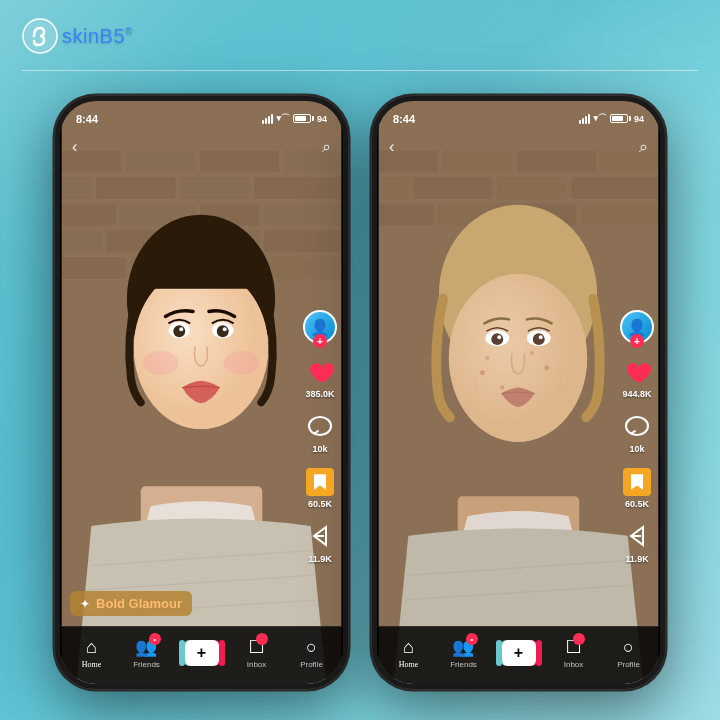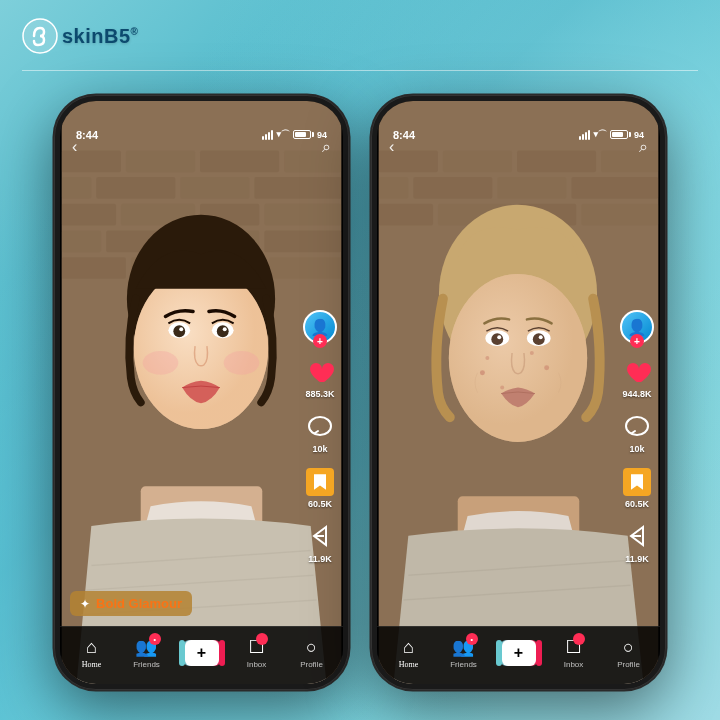"skinB5®" .logo-text { color: #0c4a6e -> #3b82f6; font-weight: 700 -> 400 }
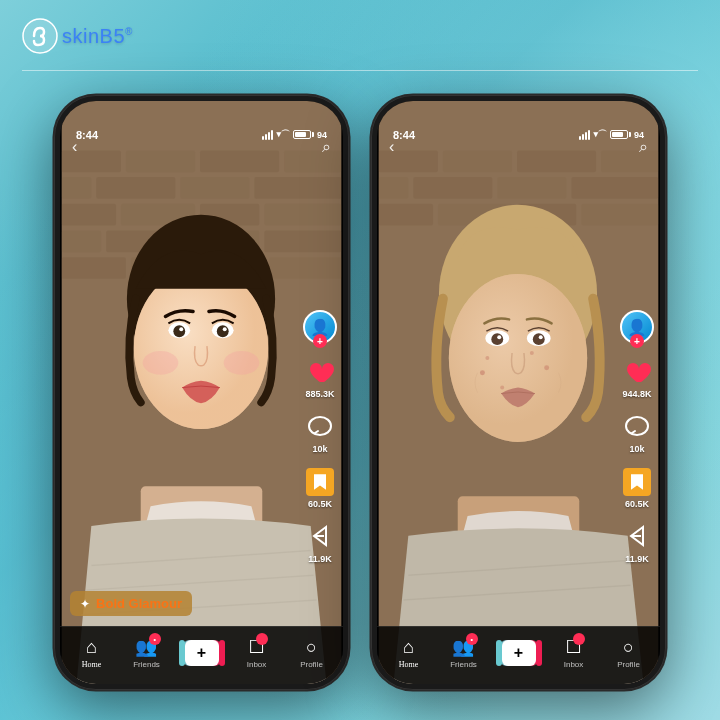"8:44" .status-bar { top: 16px -> 0 }
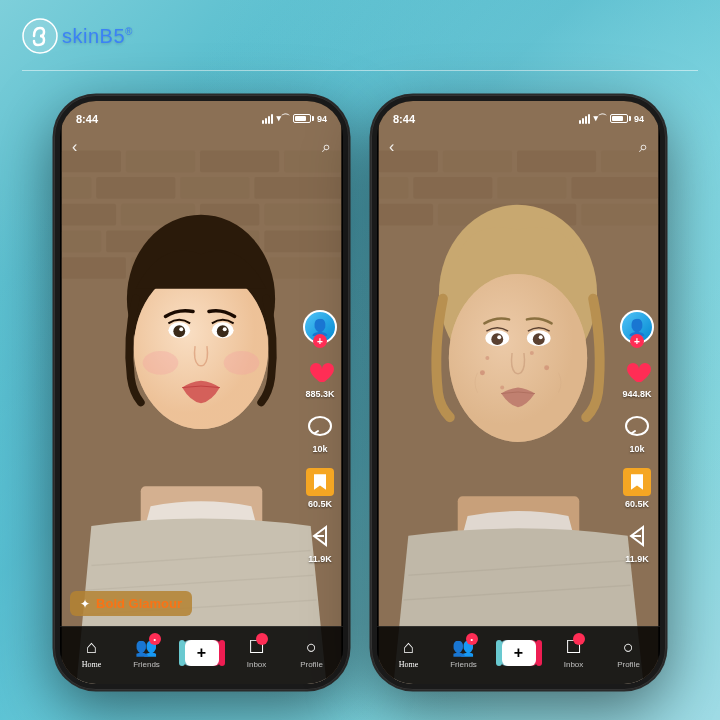"885.3K" span.action-count { text: 885.3K -> 385.0K }
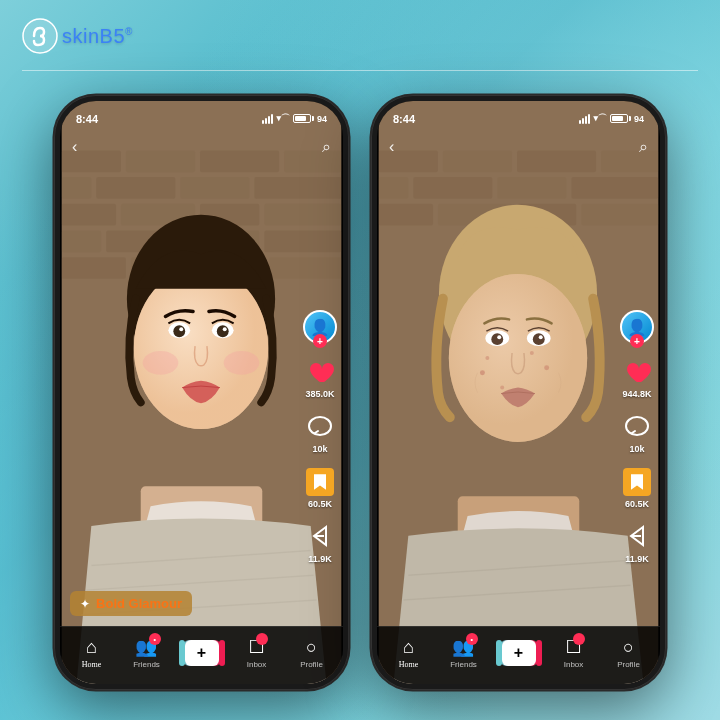"Bold Glamour" .filter-badge-text { color: #f97316 -> #fdba74 }
